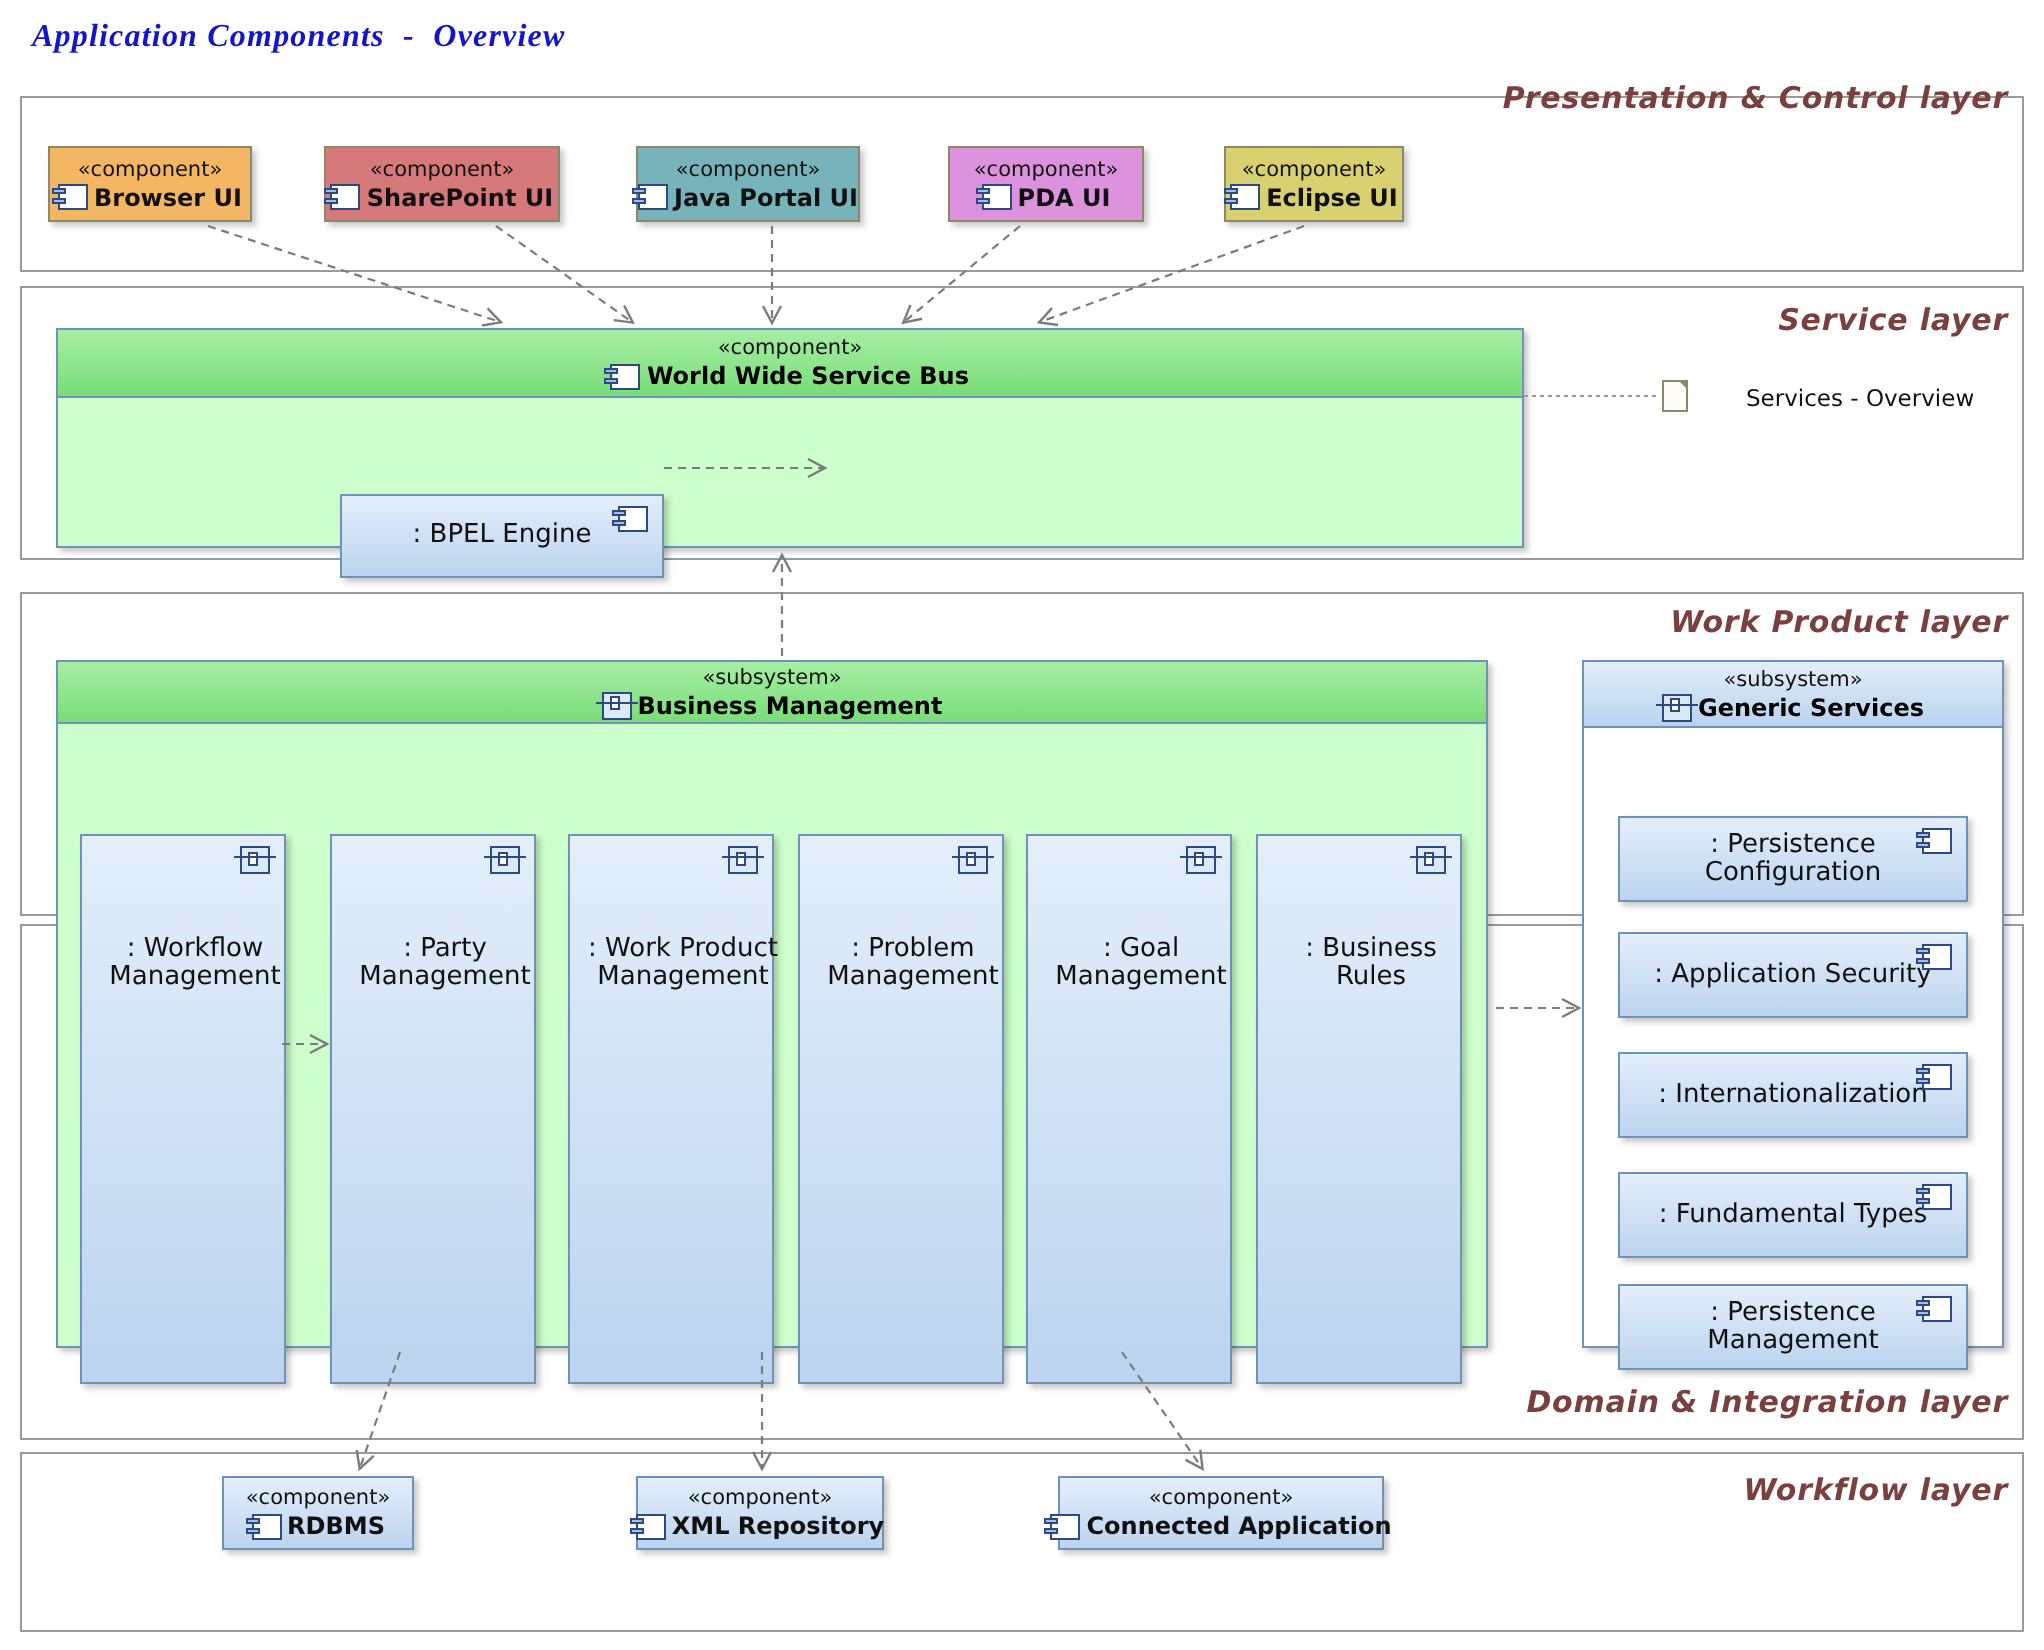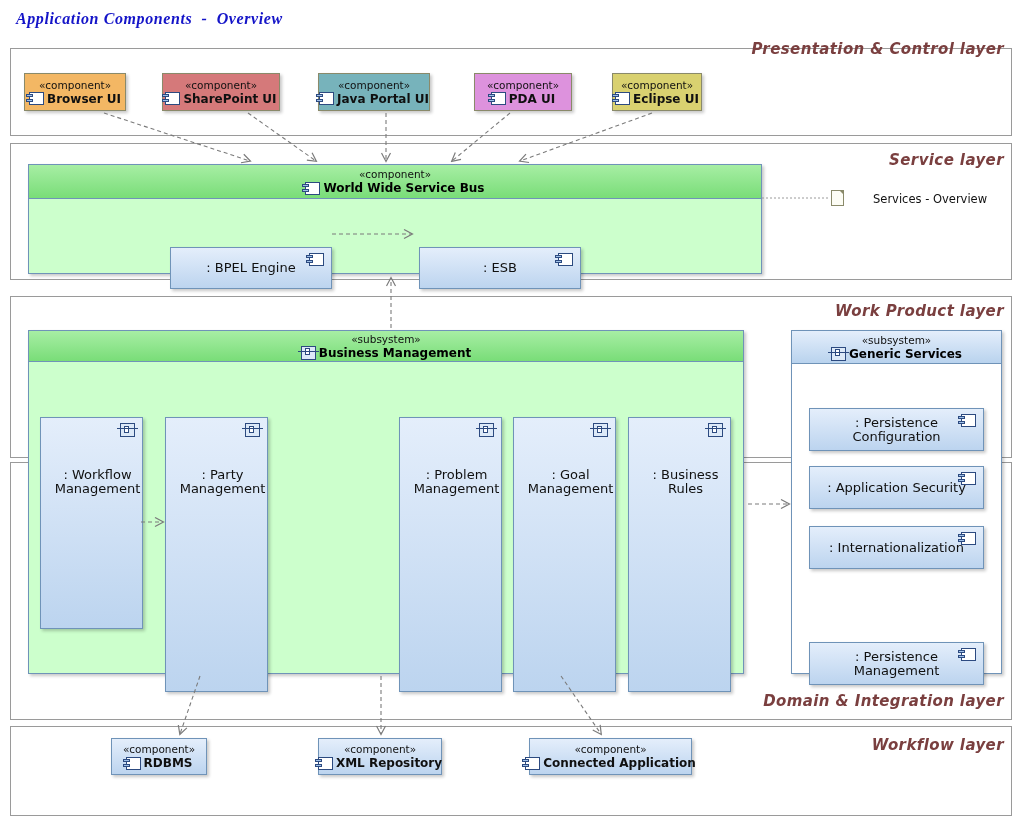": ESB" div.uml-box { html: <div> <span></span> <span>: ESB</span> </div> -> none }
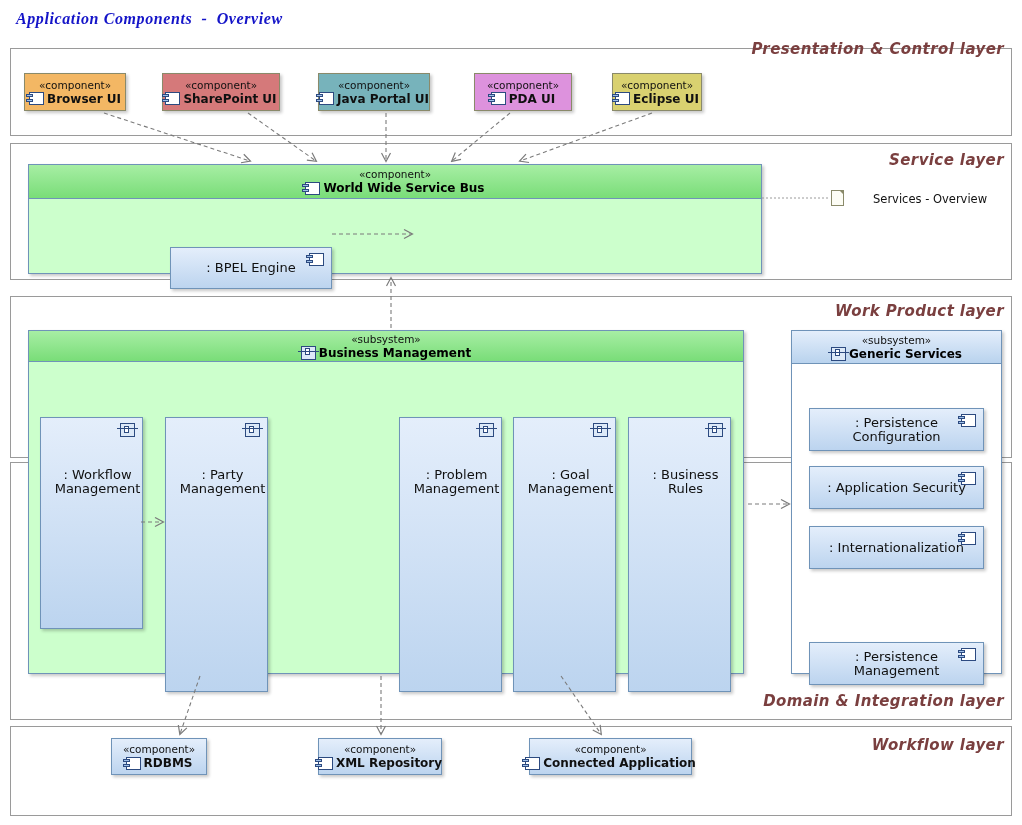": Workflow Management" div.uml-box { height: 212px -> 275px }
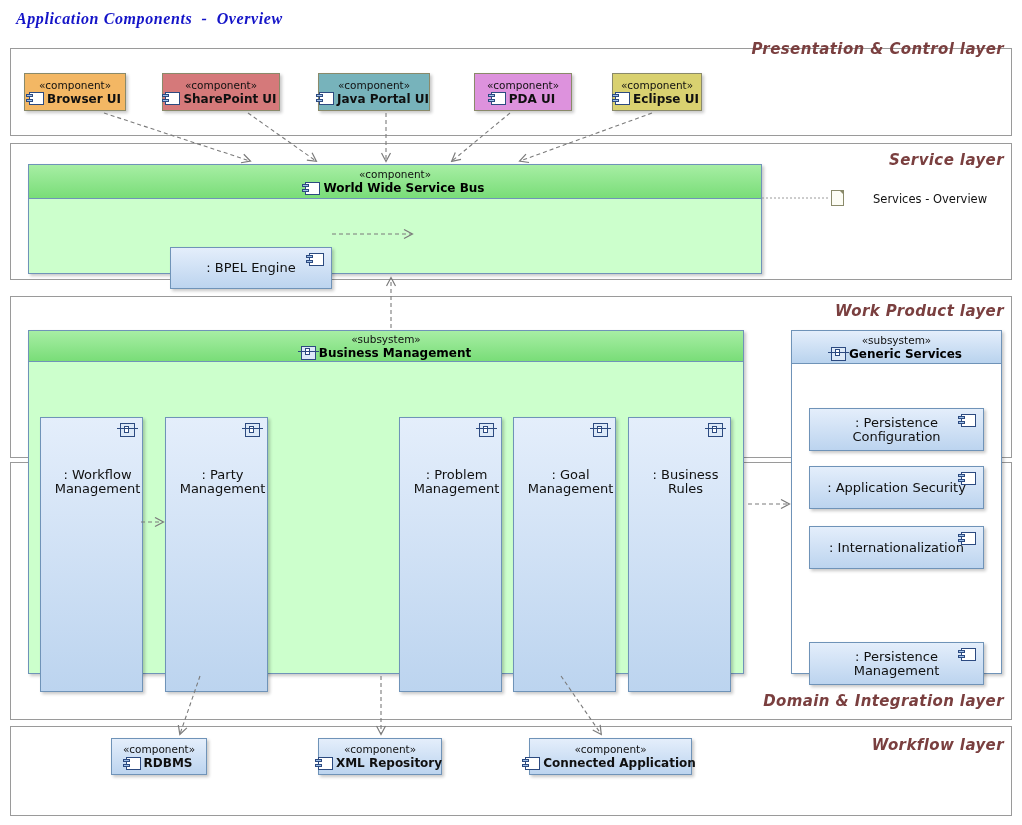": Work Product Management" div.uml-box { html: none -> <div> <span></span> <span>: Work Product Management</span> </div> }
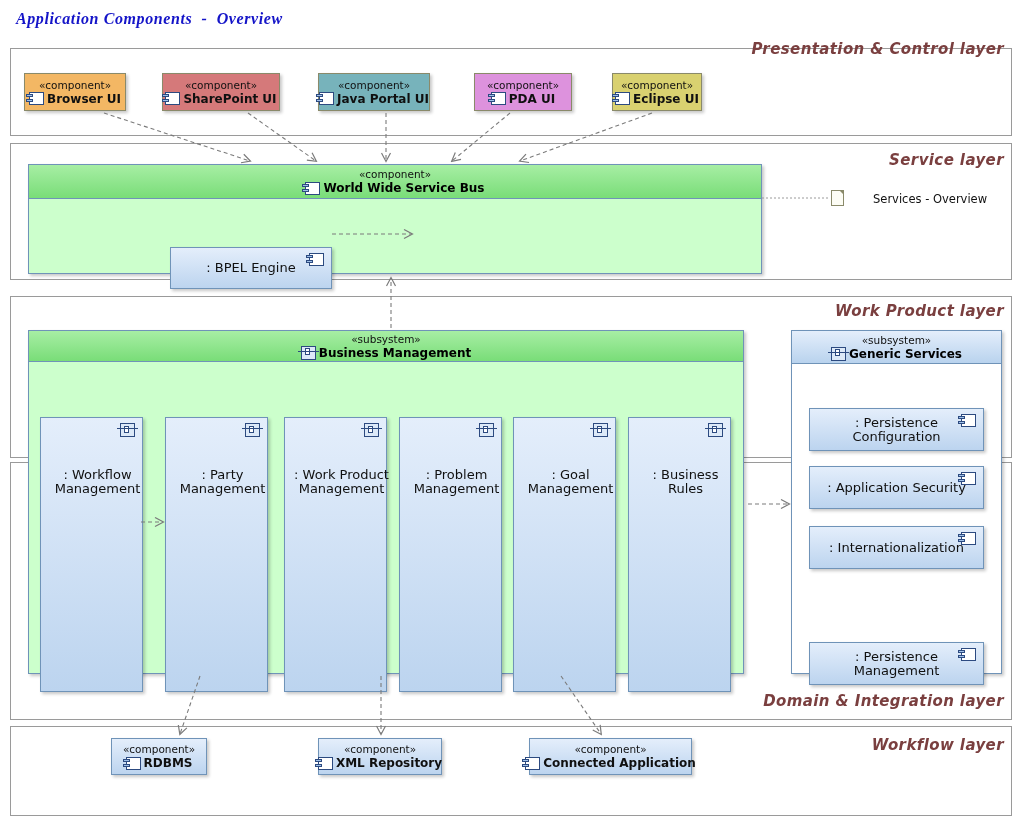": Fundamental Types" div.uml-box { html: none -> <div> <span></span> <span>: Fundamental Types</span> </div> }
